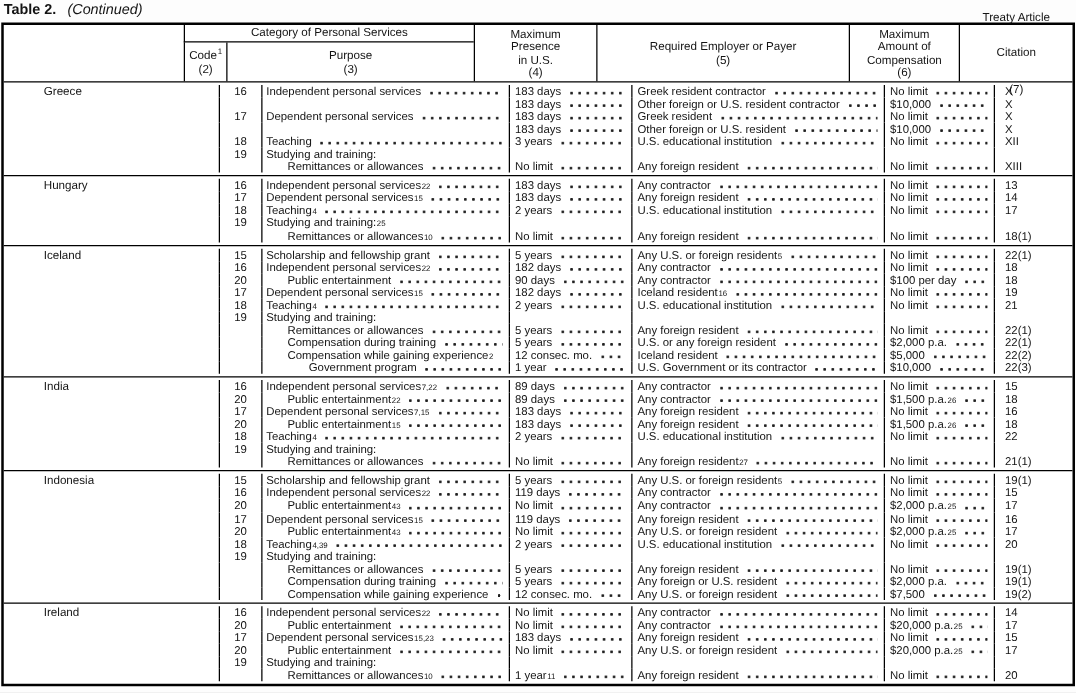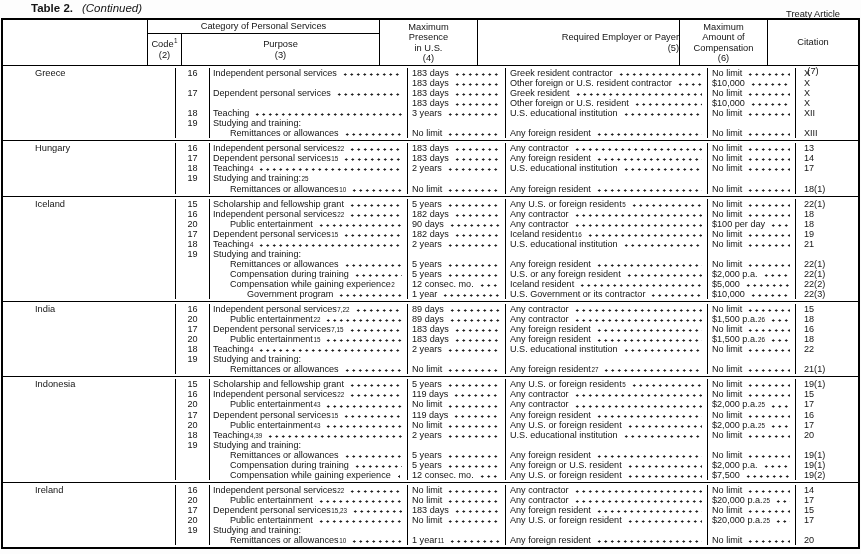"Table 2. (Continued)" .title { margin-left: 28px -> none }
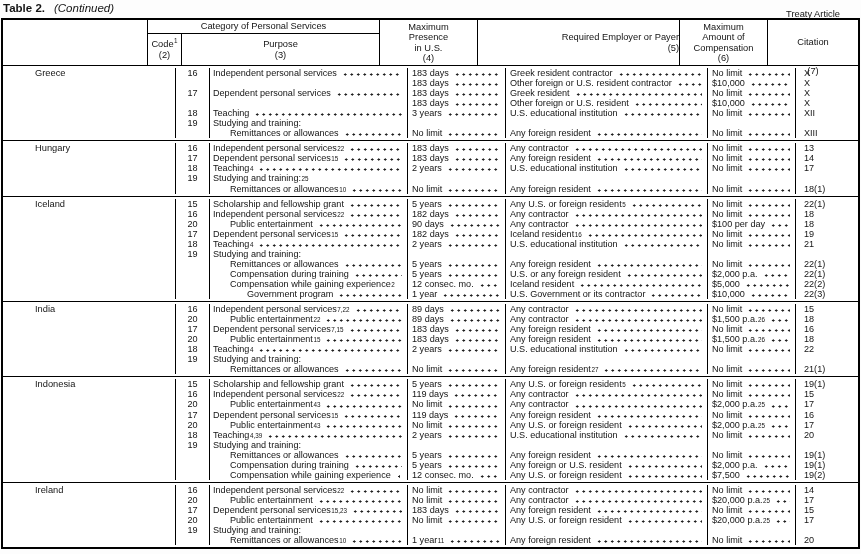"Required Employer or Payer" .h-payer { align-items: flex-end -> none }
